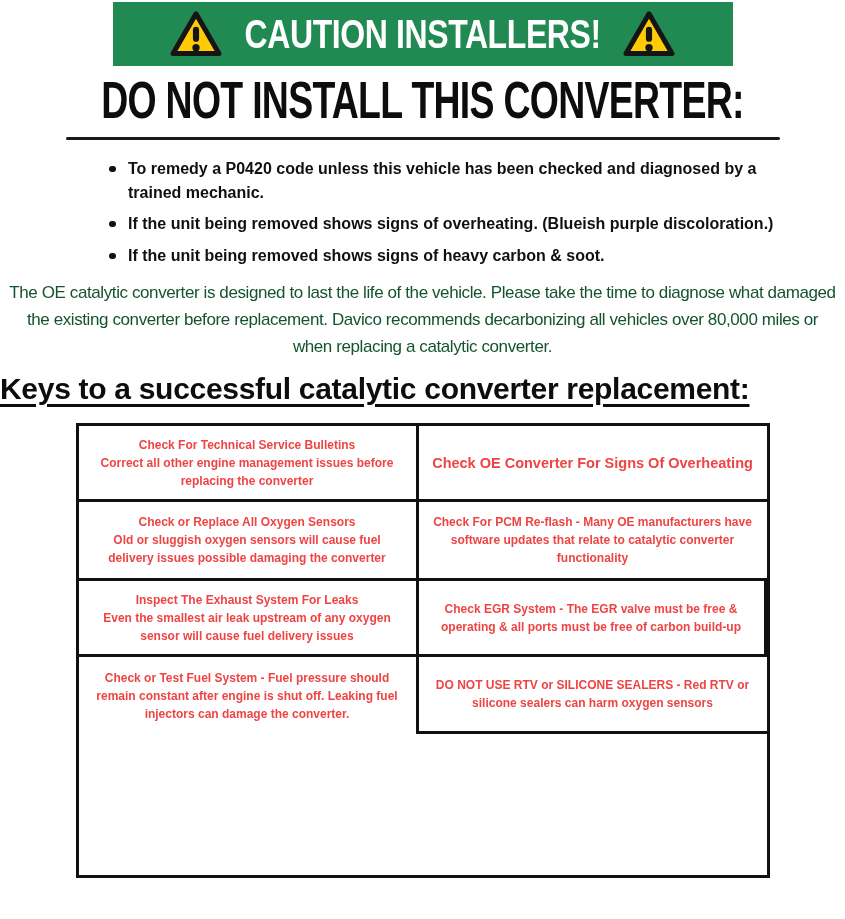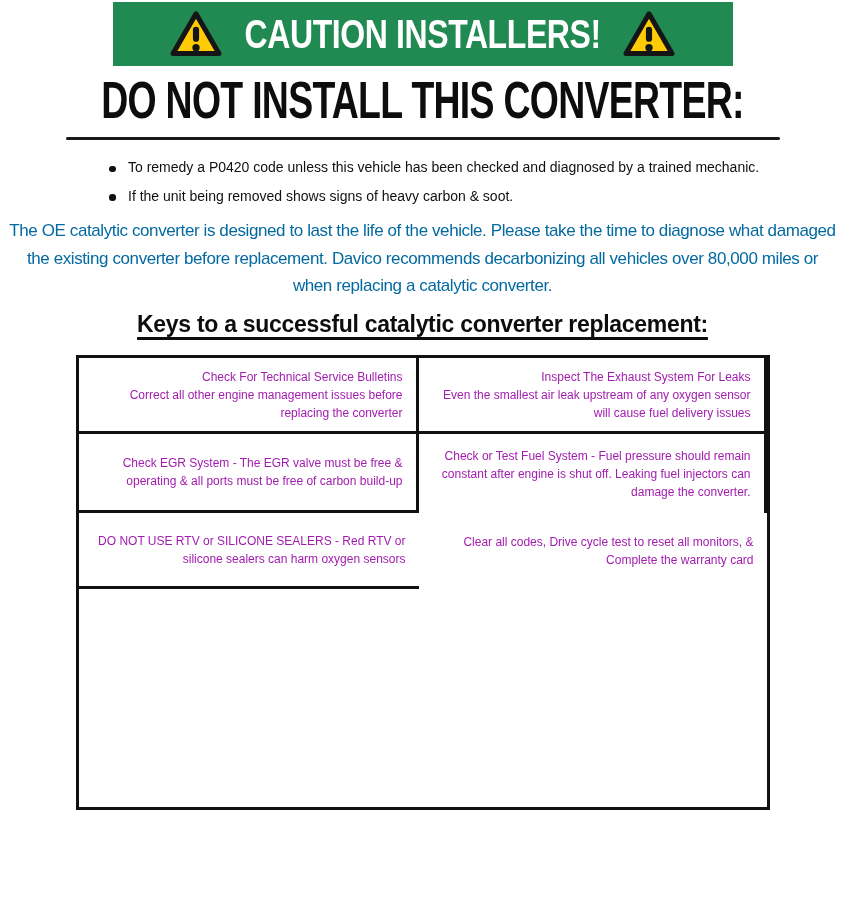"To remedy a P0420 code" .bullets { font-size: 14px -> 16px; font-weight: normal -> bold }
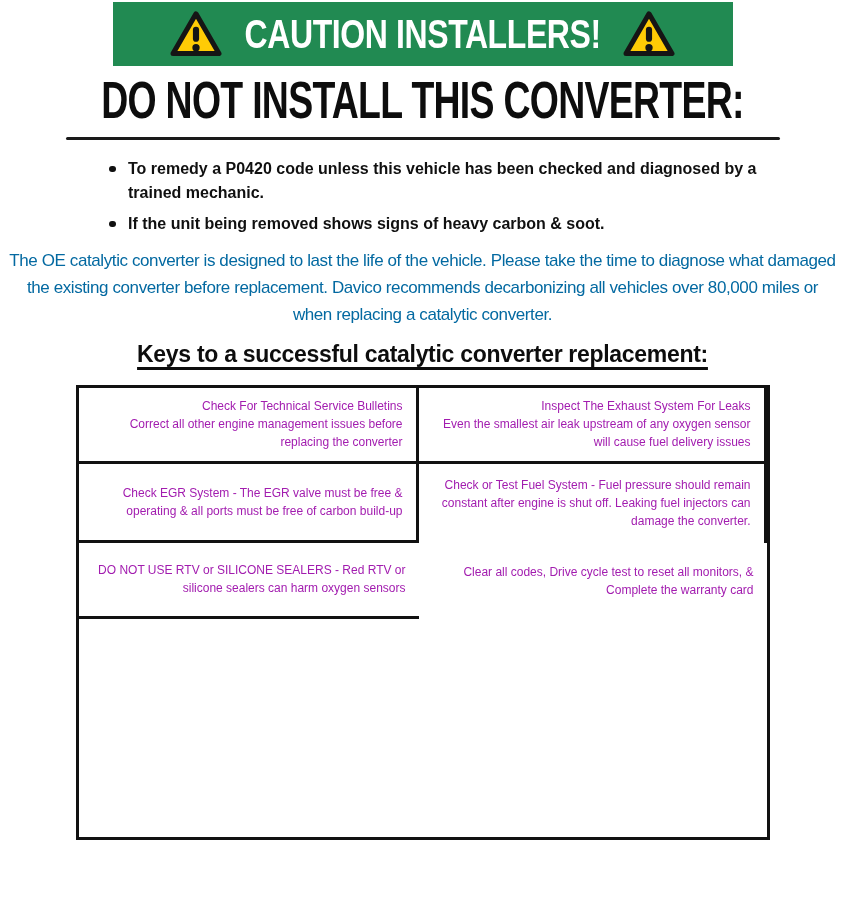"If the unit being removed shows signs of overheating." li { html: none -> <li>If the unit being removed shows signs of overheating. (Blueish purple discoloration.)</li> }
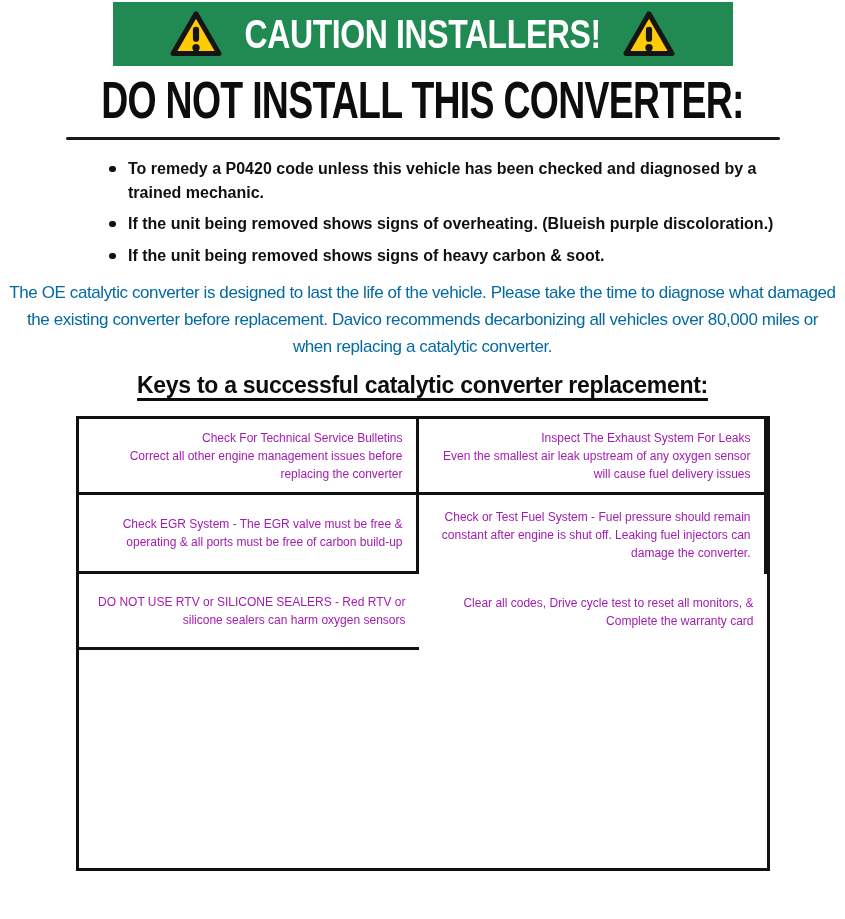"The OE catalytic converter is" .intro { color: #0369a1 -> #14532d }
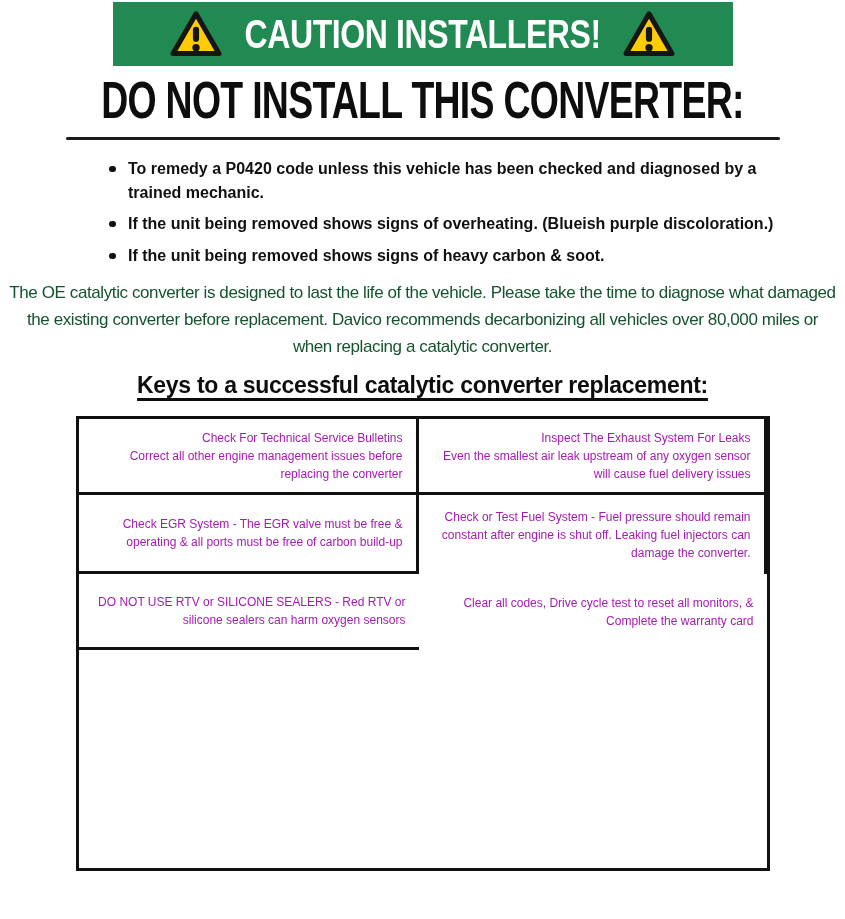"Keys to a successful catalytic" .keys-heading { font-size: 23px -> 30px; text-align: center -> left }
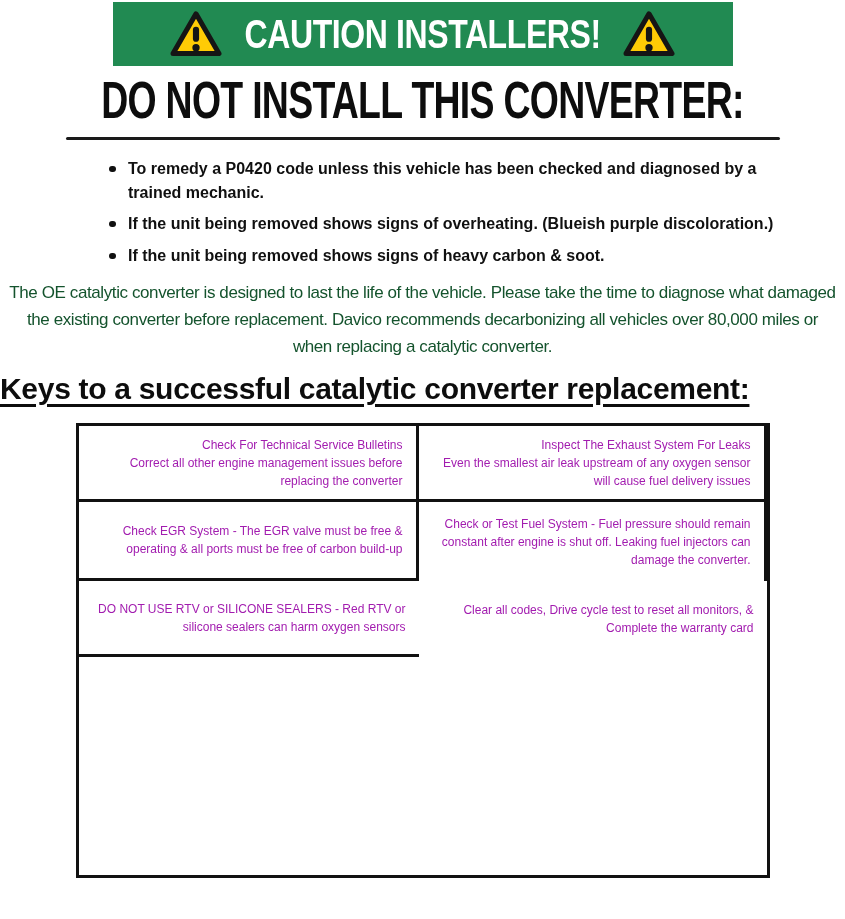"Check For Technical Service Bulletins" .cell { color: #a21caf -> #ef4444; font-weight: normal -> bold; text-align: right -> center }
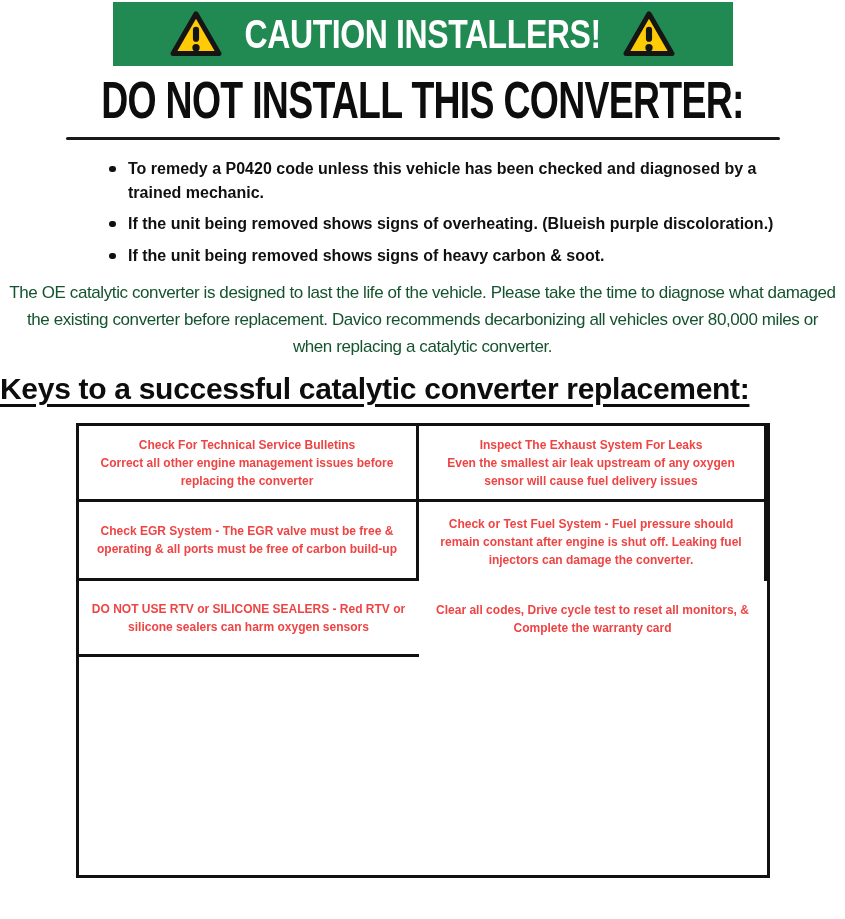"Check OE Converter For Signs" div.cell { html: none -> <div>Check OE Converter For Signs Of Overheating</div> }
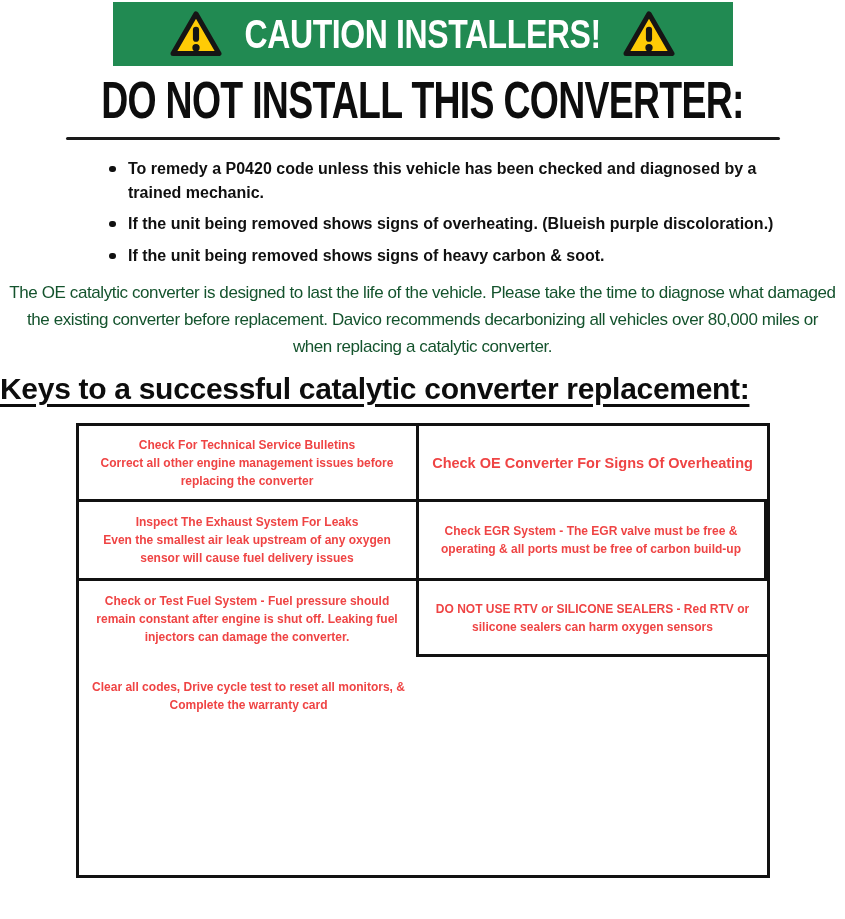"Check or Replace All Oxygen" div.cell { html: none -> <div>Check or Replace All Oxygen Sensors Old or sluggish oxygen sensors will cause fuel delivery issues possible damaging the converter</div> }
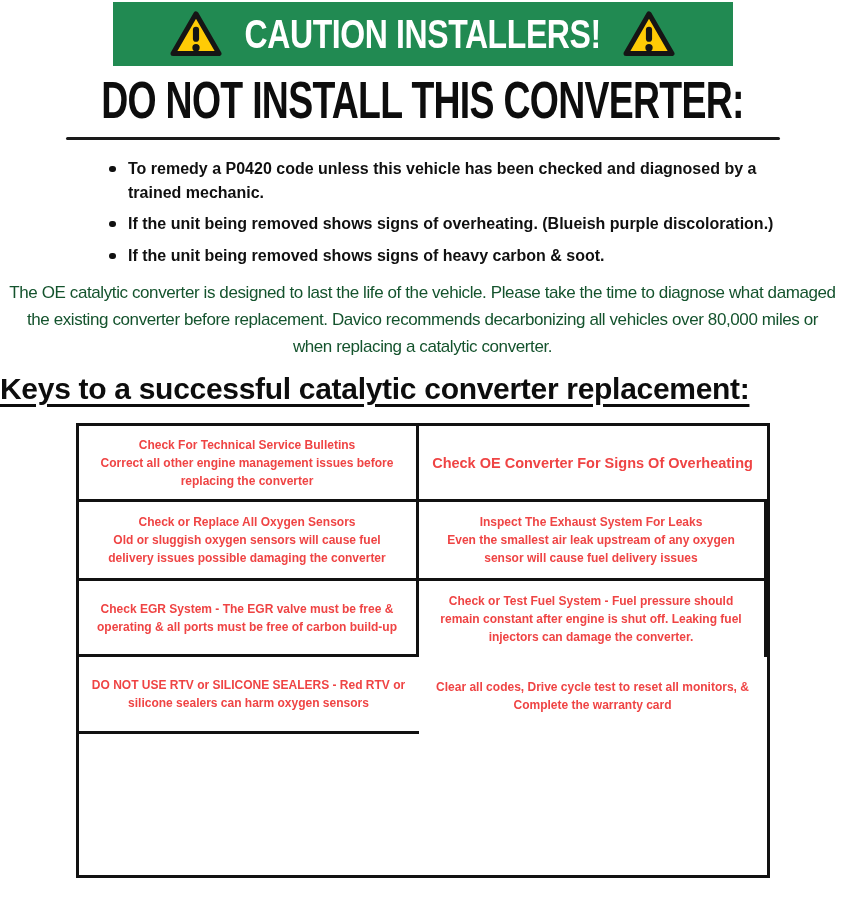"Check For PCM Re-flash -" div.cell { html: none -> <div>Check For PCM Re-flash - Many OE manufacturers have software updates that relate to catalytic converter functionality</div> }
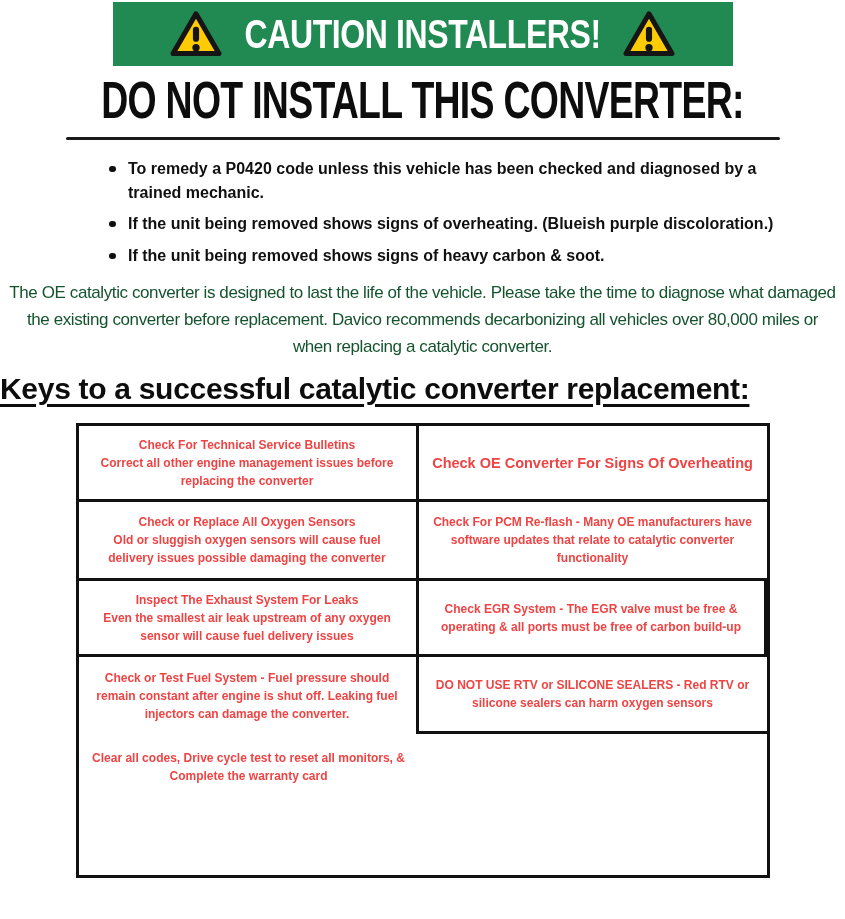"Clear all codes, Drive cycle" div.cell { html: <div>Clear all codes, Drive cycle test to reset all monitors, &amp; Complete the warranty card</div> -> none }
